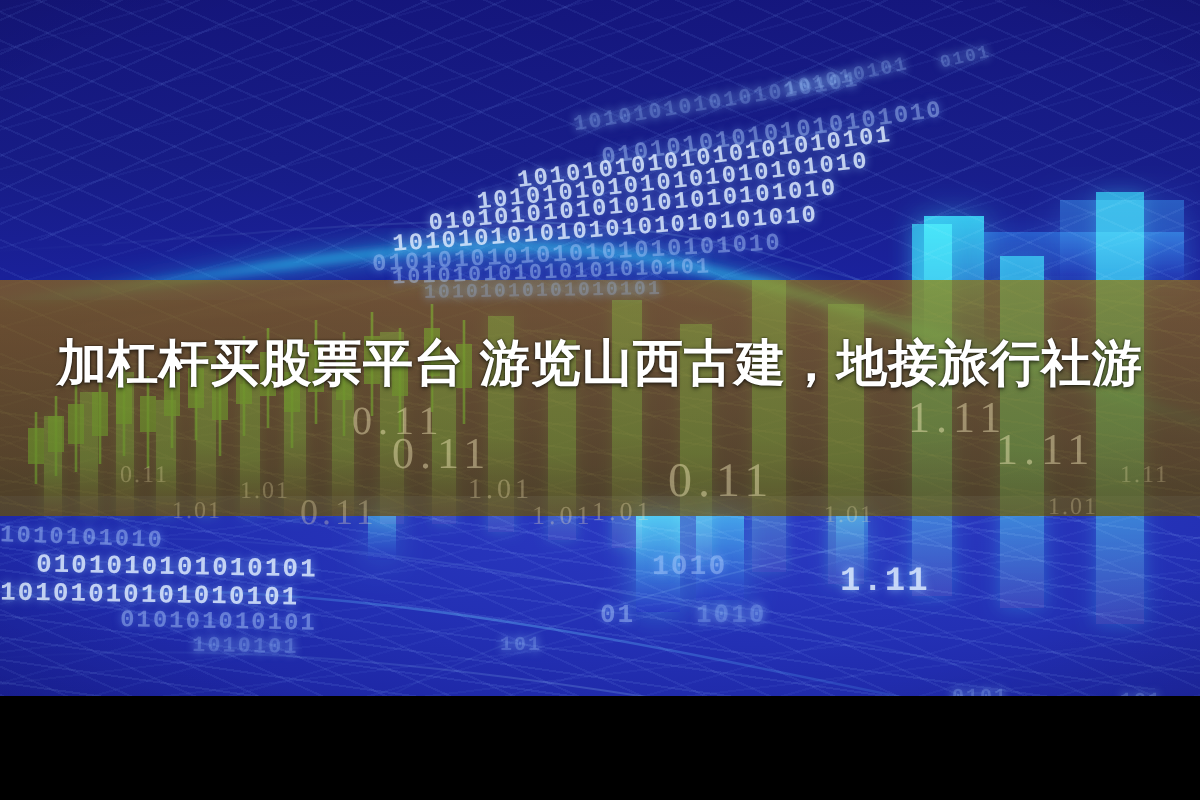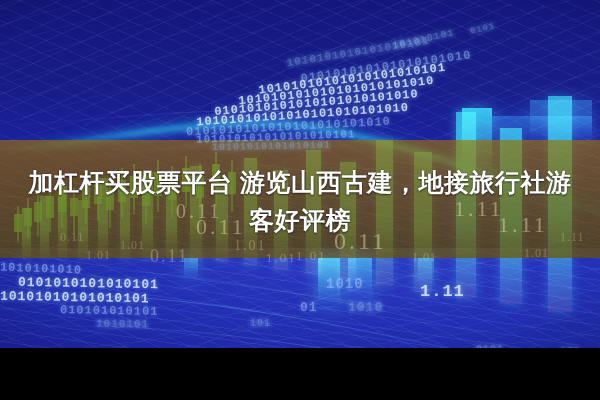"客好评榜" span.ln { html: <span>客好评榜</span> -> none }
